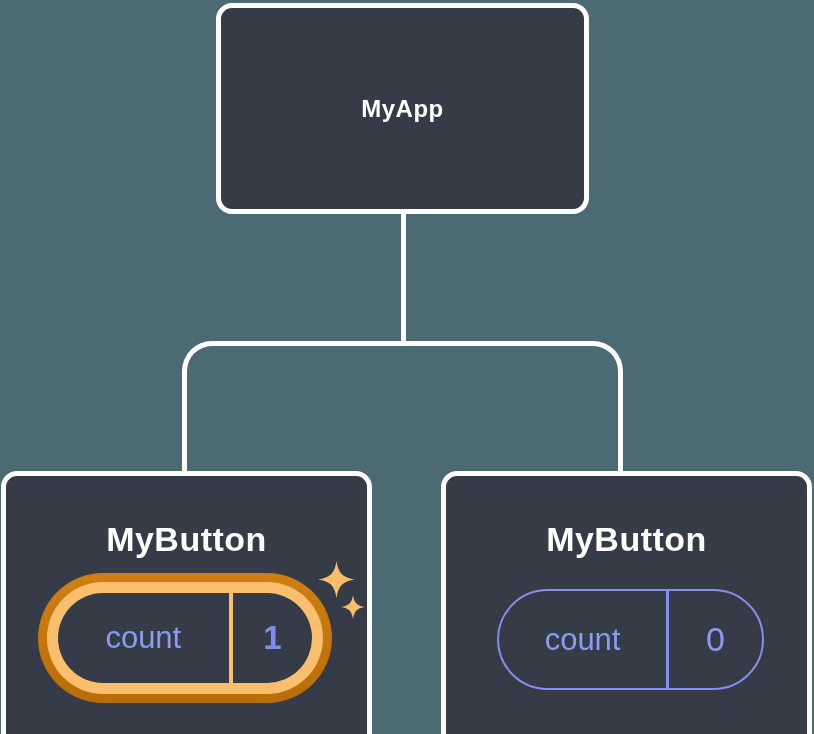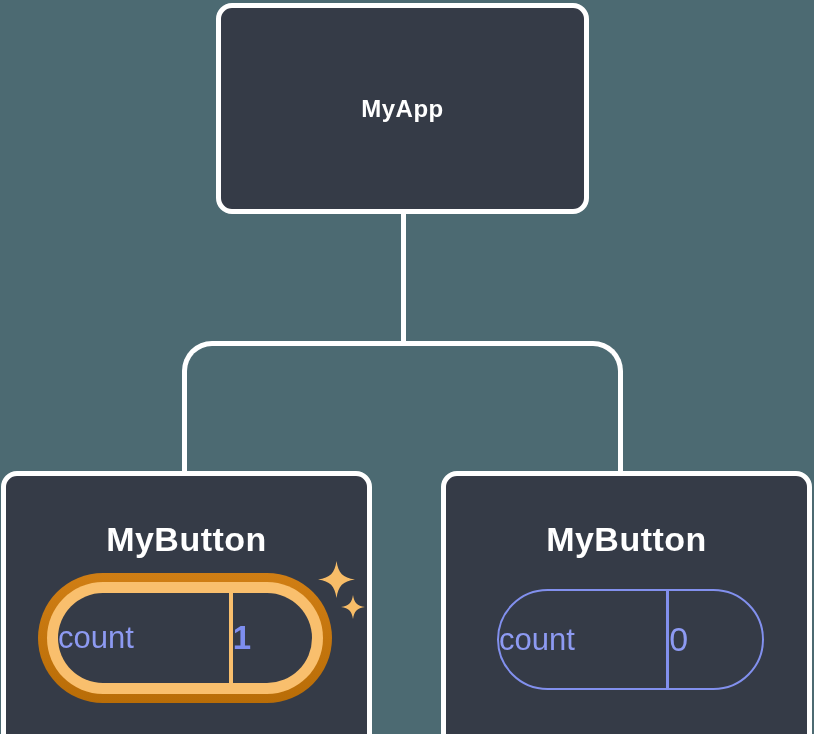"count" .cell { justify-content: none -> center }
